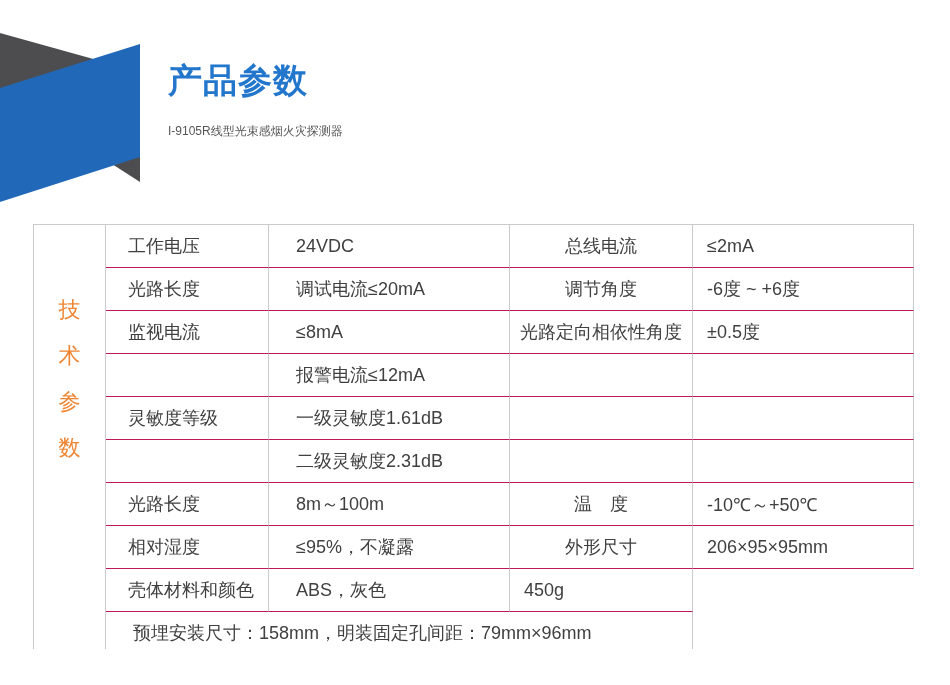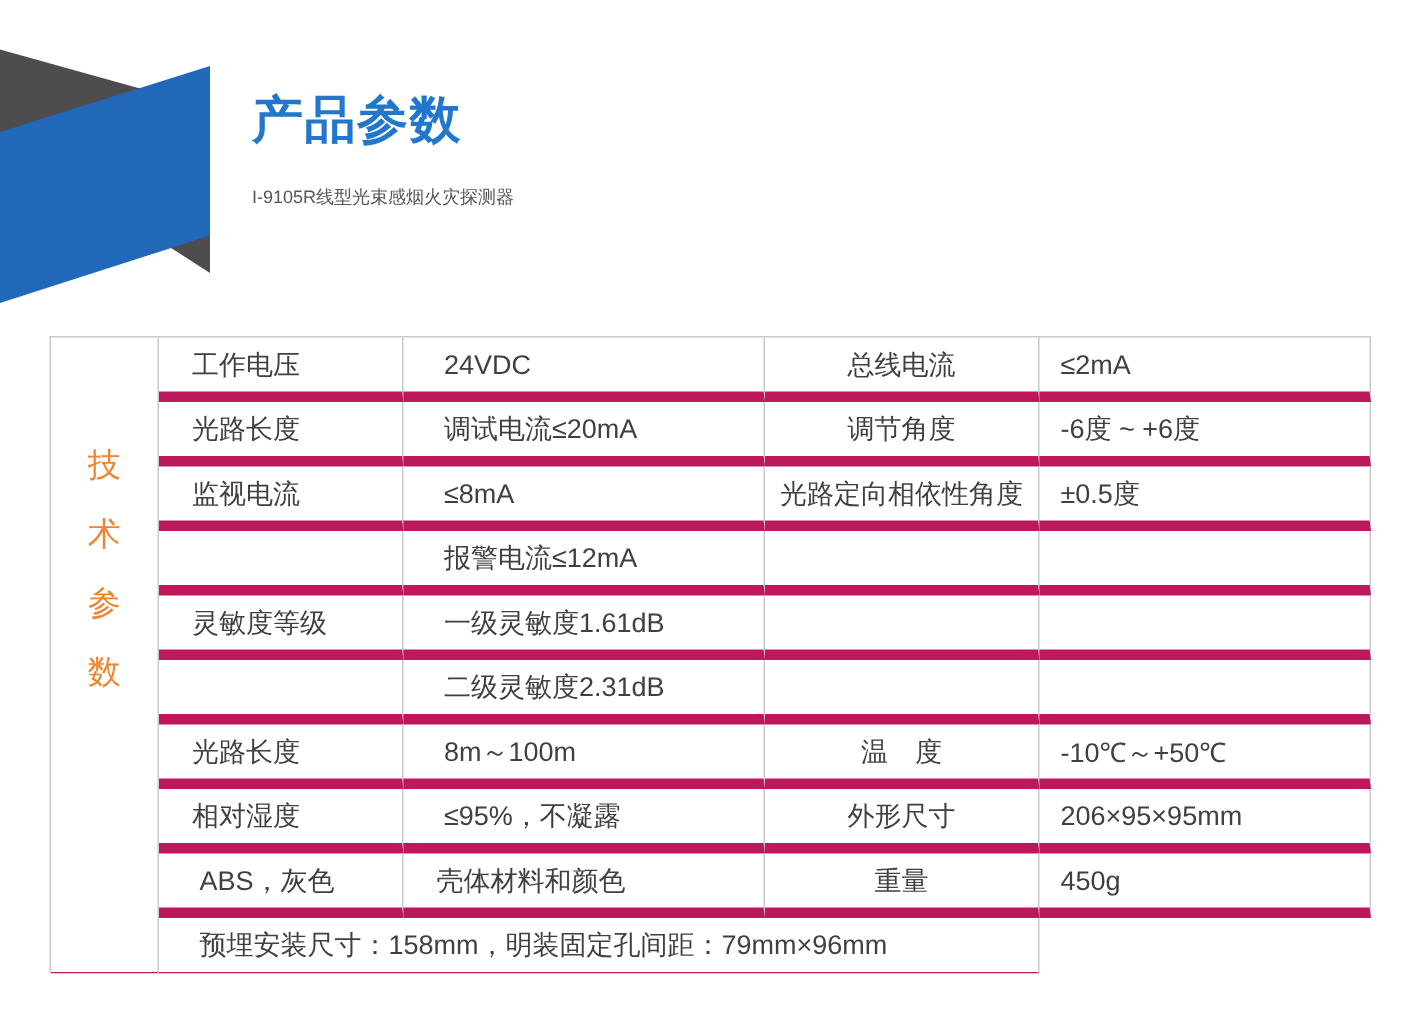"工作电压" .cell { border-bottom: 7px solid #be185d -> 1px solid #be185d }
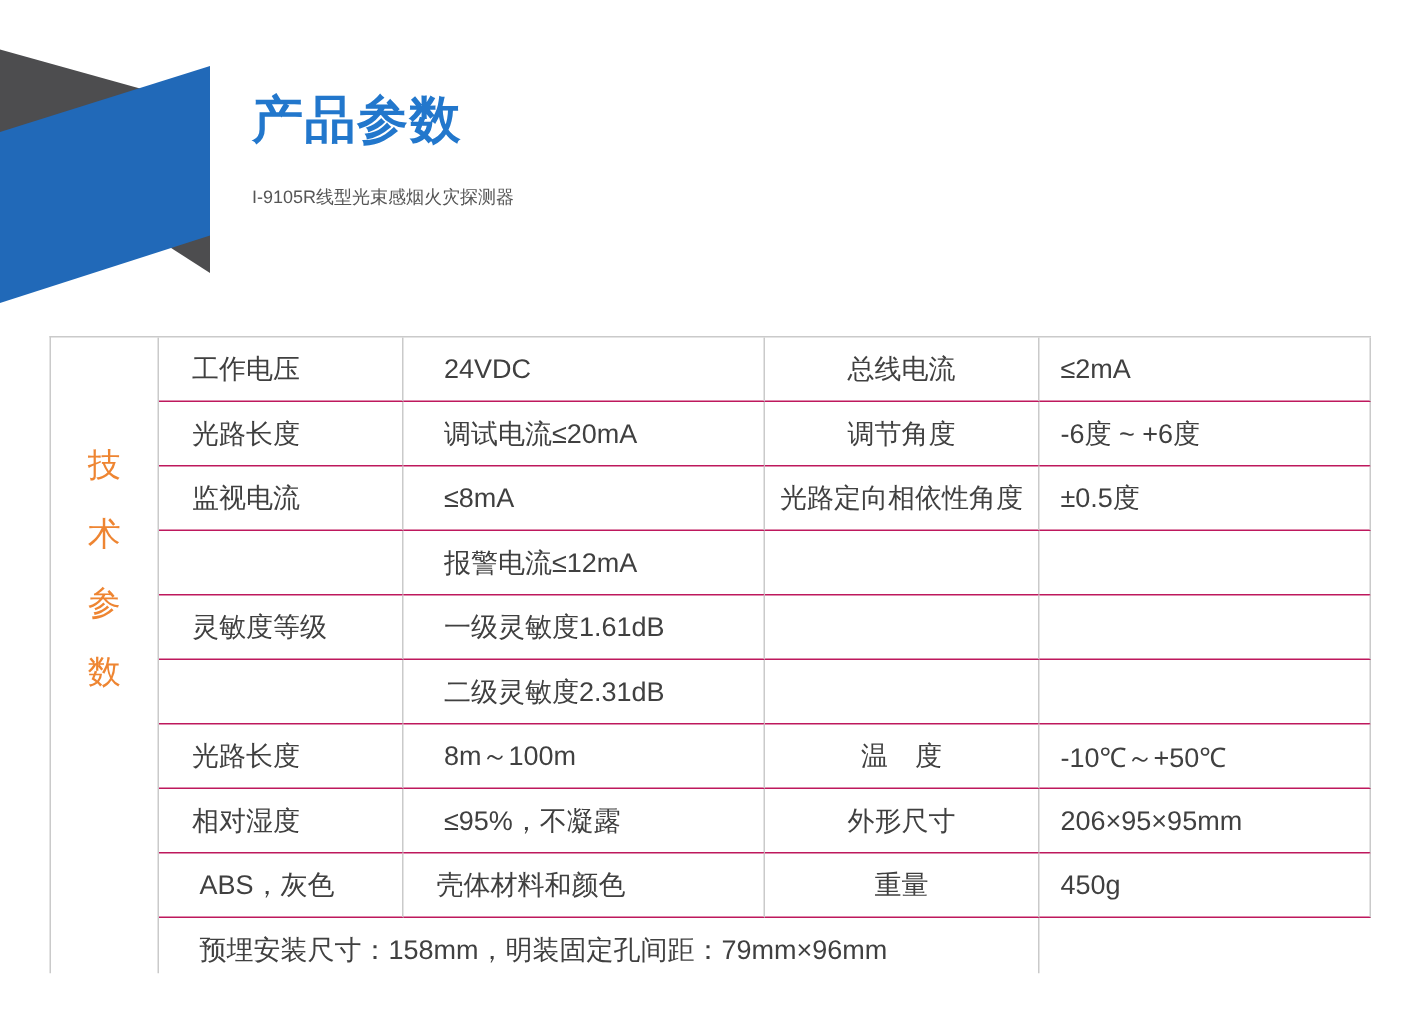"ABS，灰色" div.cell { order: before "壳体材料和颜色" -> after "壳体材料和颜色" }
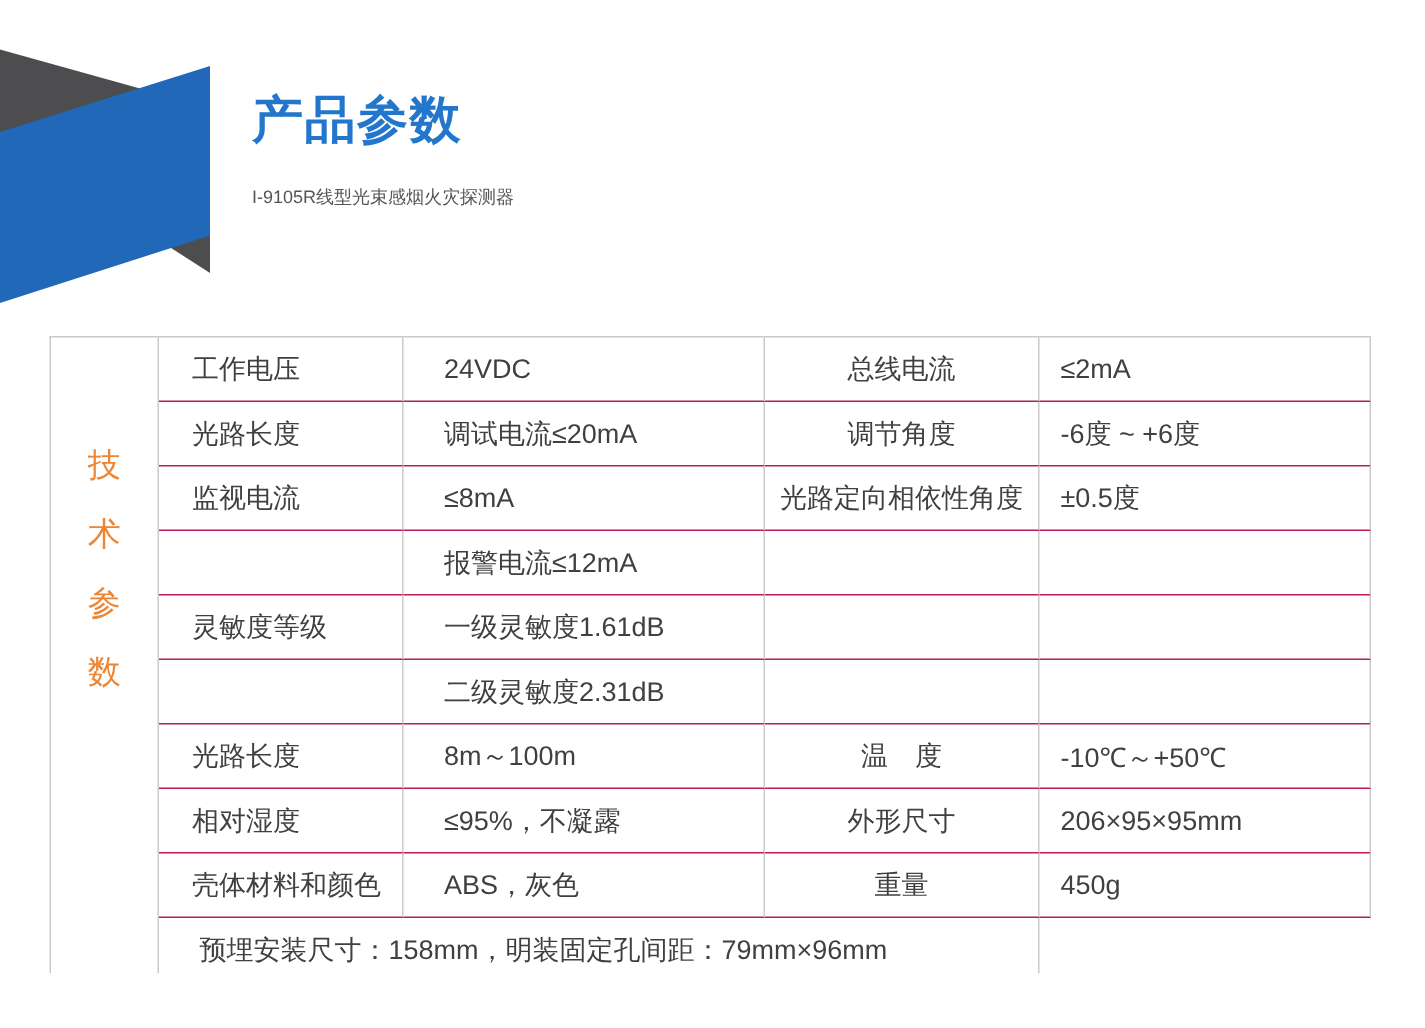"重量" div.cell { html: <div>重量</div> -> none }
